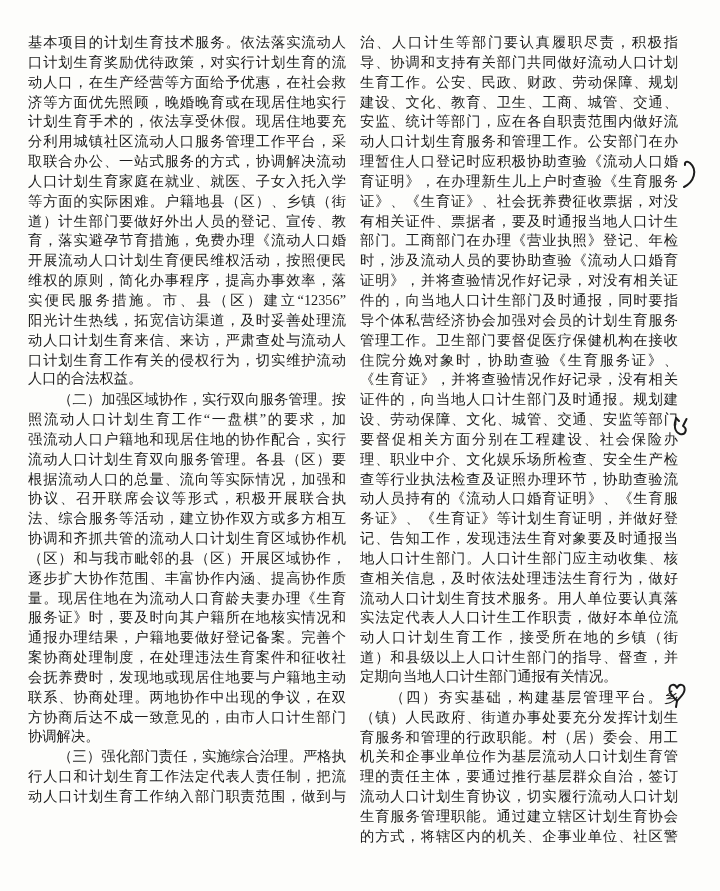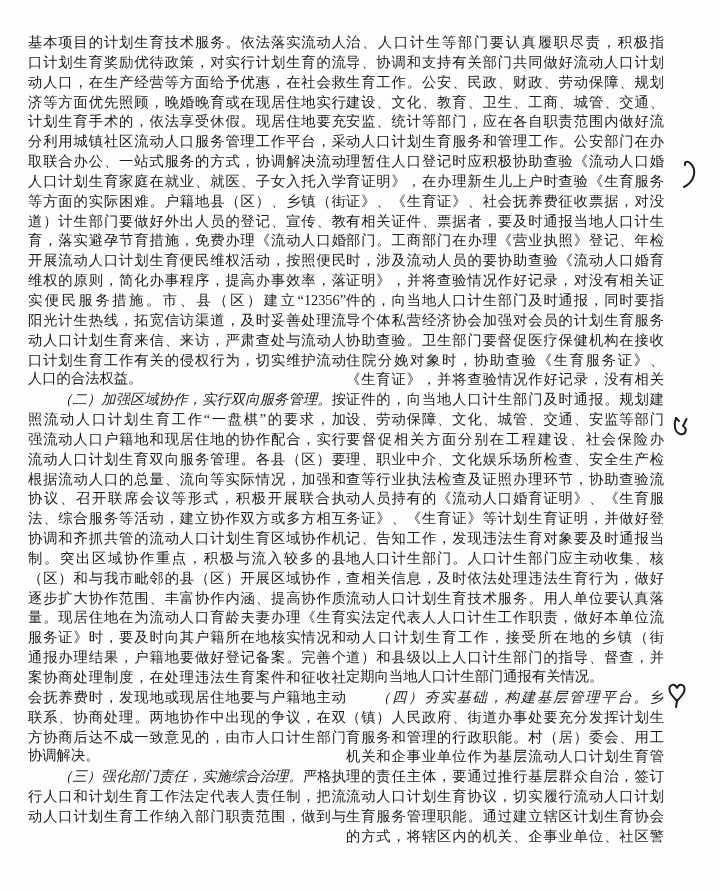"基本项目的计划生育技术服务。依法落实流动人" .columns { gap: none -> 14px }
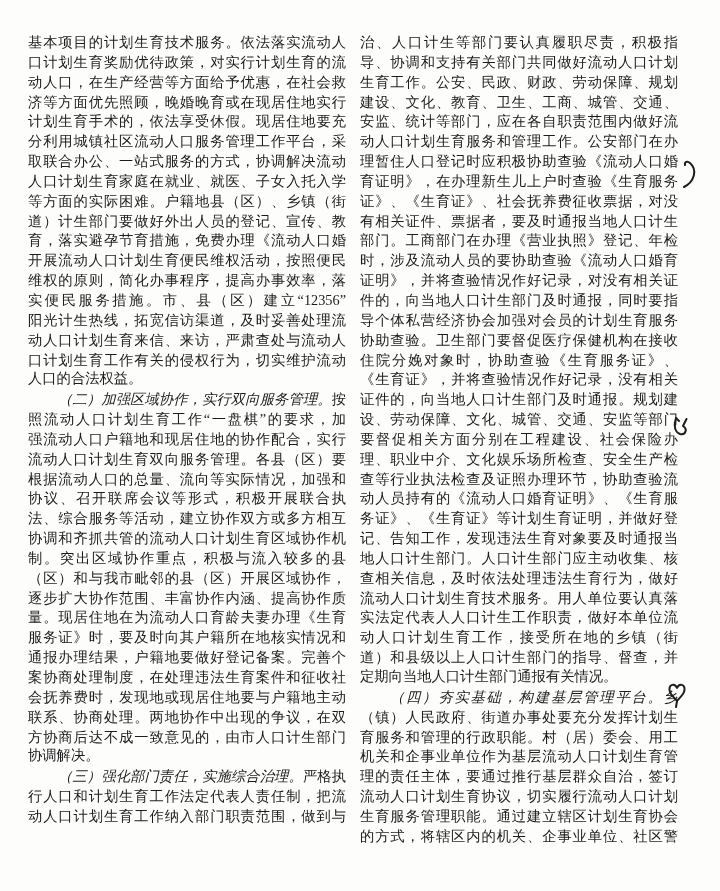"协助查验。卫生部门要督促医疗保健机构在接收" div.line { text: 协助查验 -> 管理工作 }
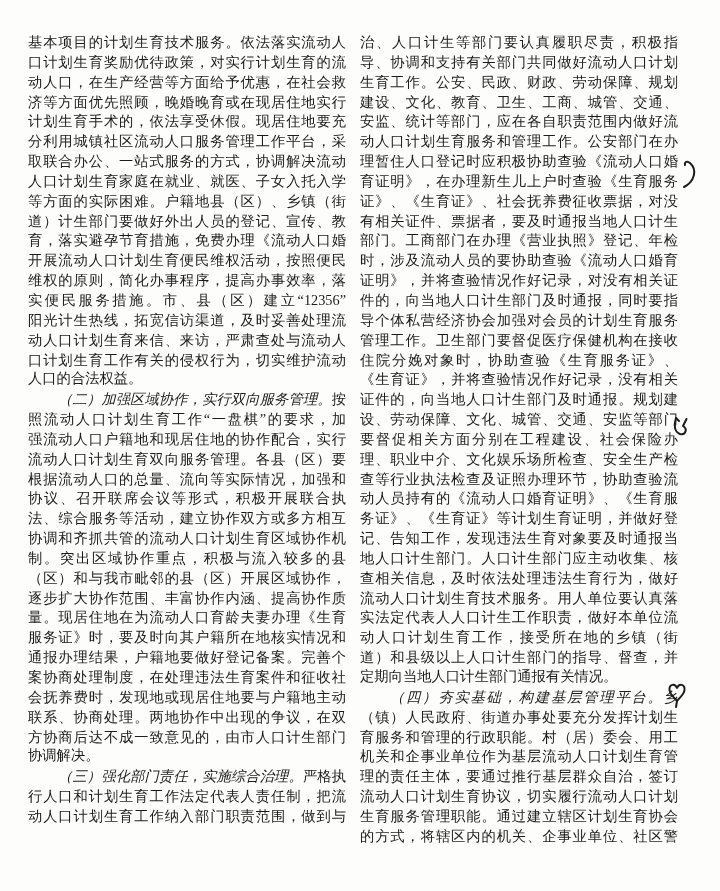"（二）加强区域协作，实行双向服务管理。" .kai { font-style: italic -> none }
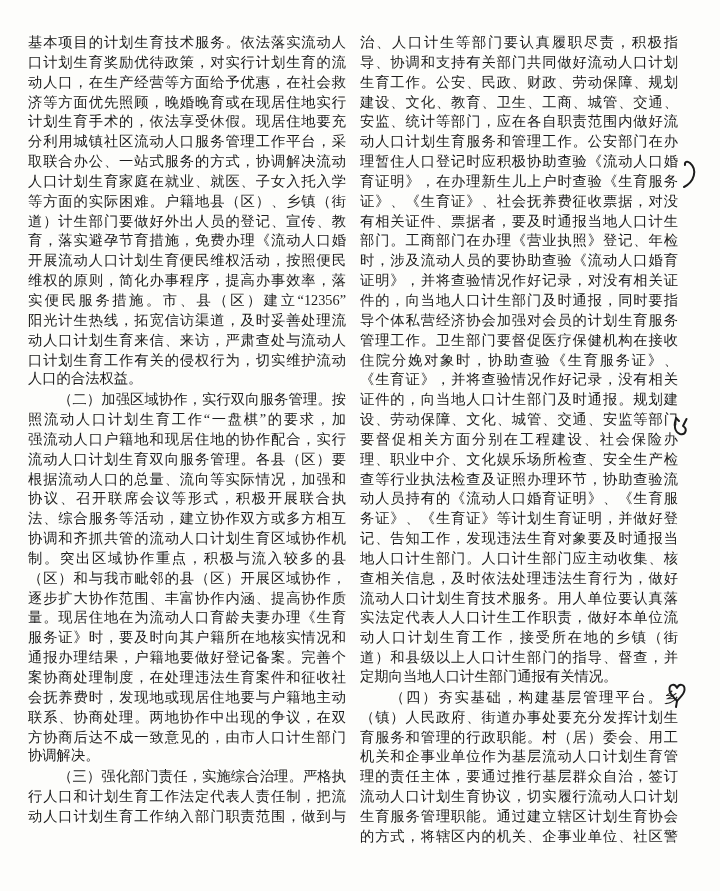"制。突出区域协作重点，积极与流入较多的县" div.line { html: <div>制。突出区域协作重点，积极与流入较多的县</div> -> none }
